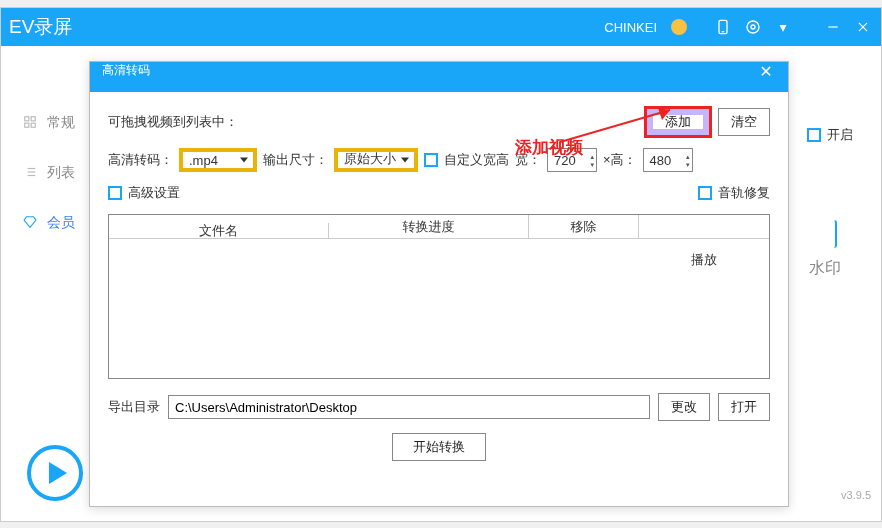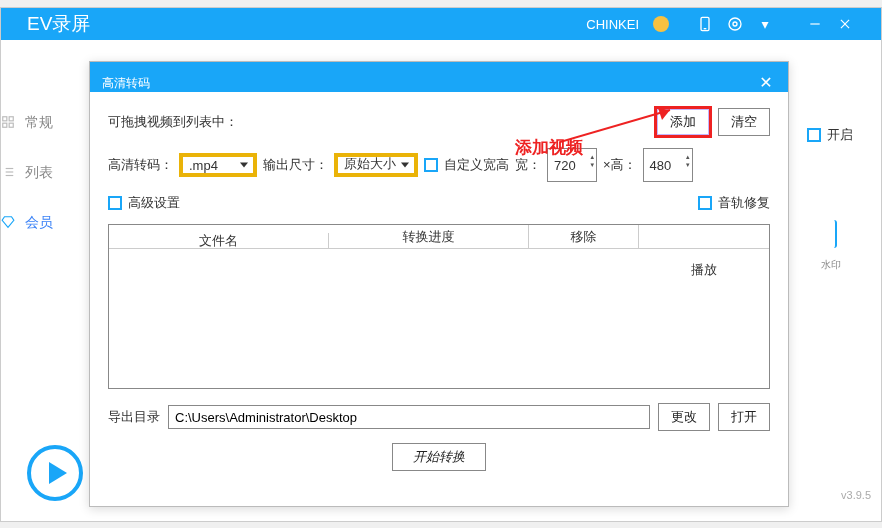"EV录屏" .titlebar { height: 32px -> 38px; padding: 0 26px -> 0 8px }
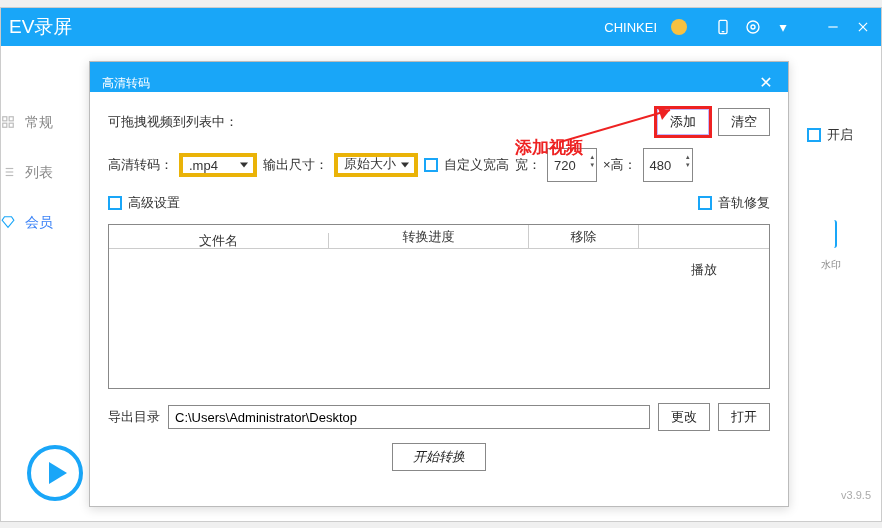"高清转码" .dlg-head { align-items: flex-end -> flex-start }
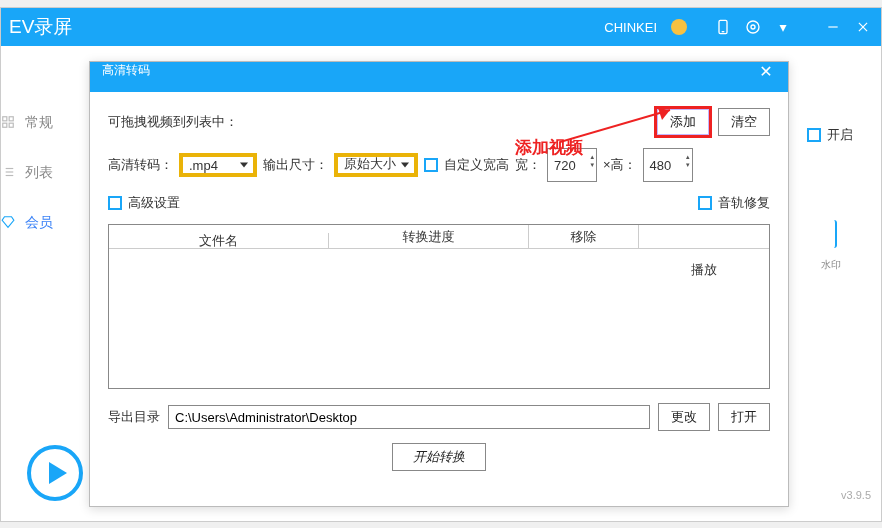"常规" .side-item { padding-left: none -> 22px }
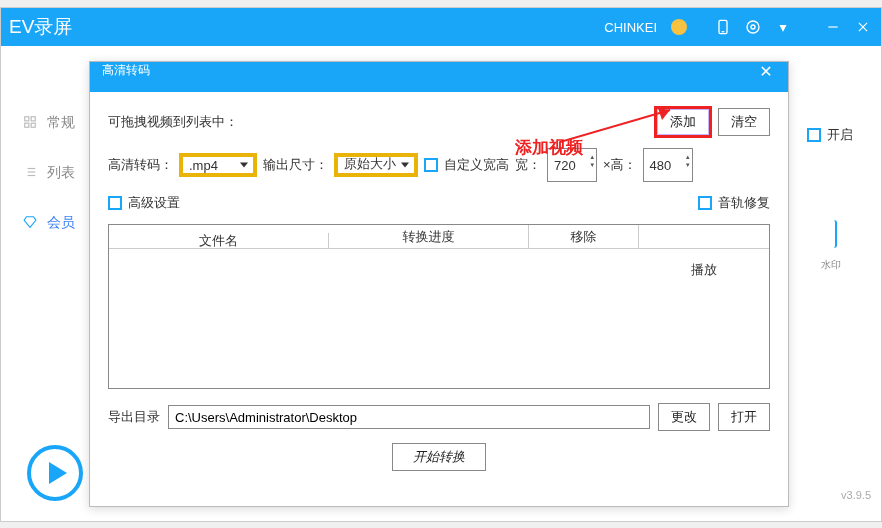"添加" .btn.highlight { border: 2px solid #c4b5fd -> 7px solid #c4b5fd }
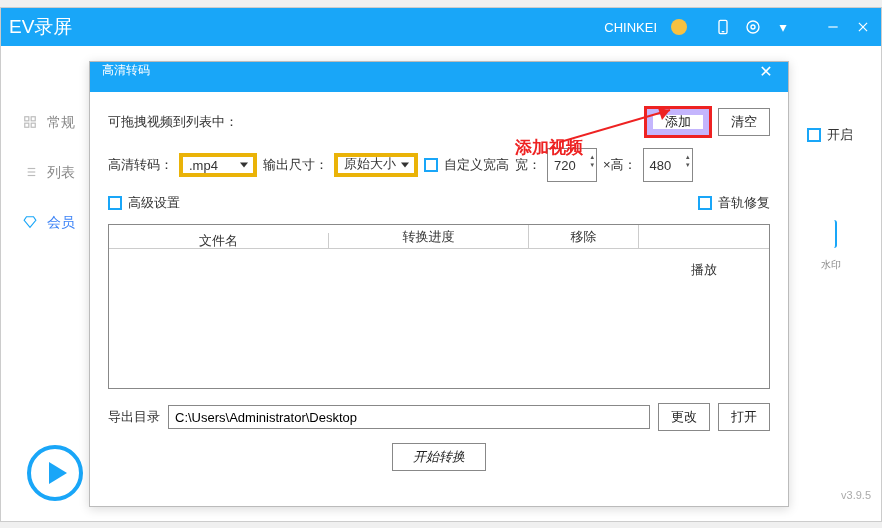"720" .spin { height: 34px -> 24px }
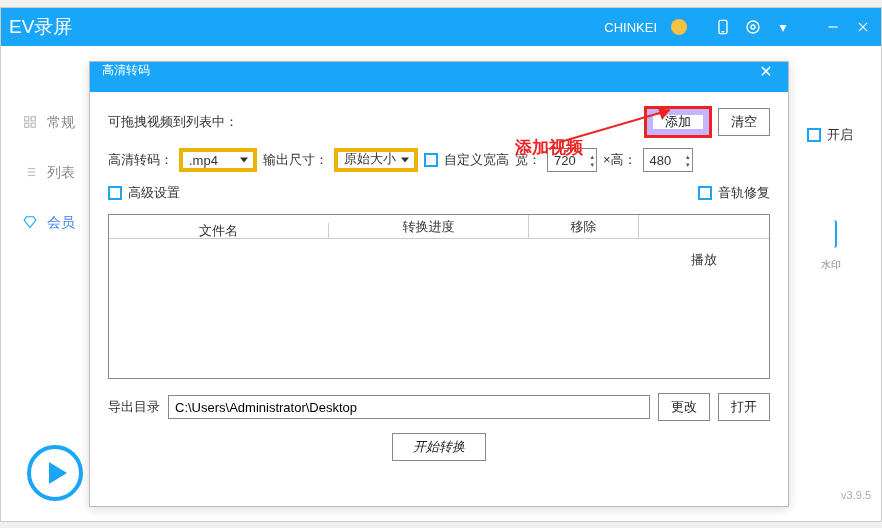"水印" div { font-size: 10px -> 16px }
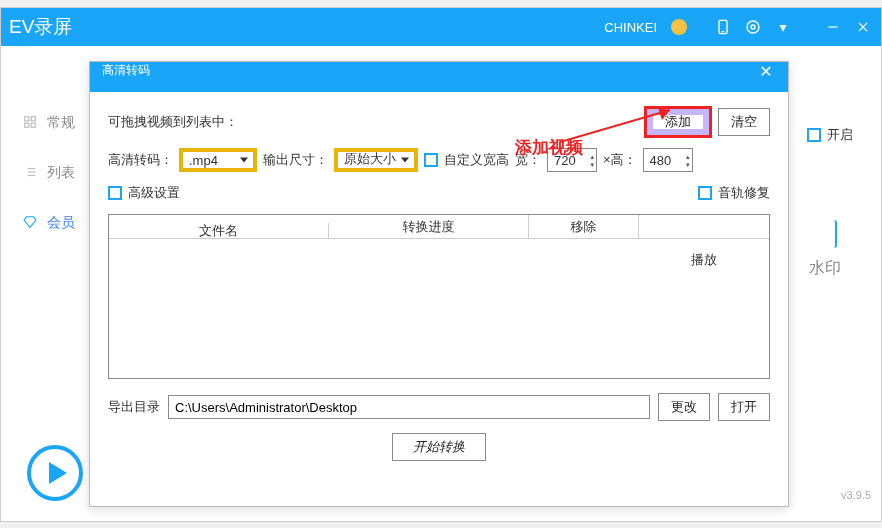"开始转换" span.btn { font-style: italic -> none }
